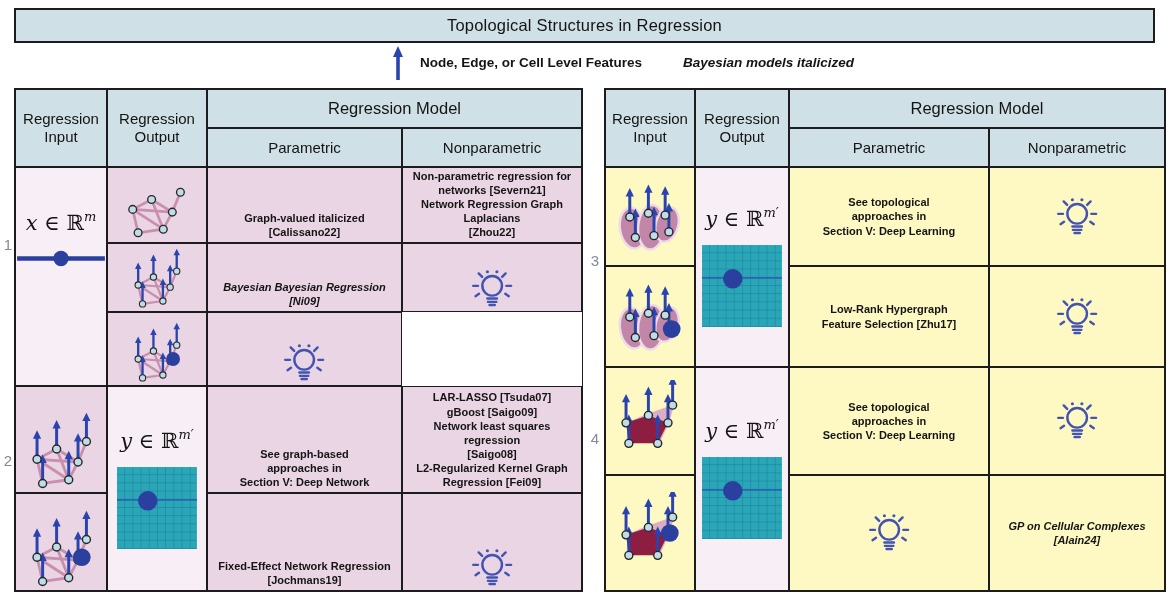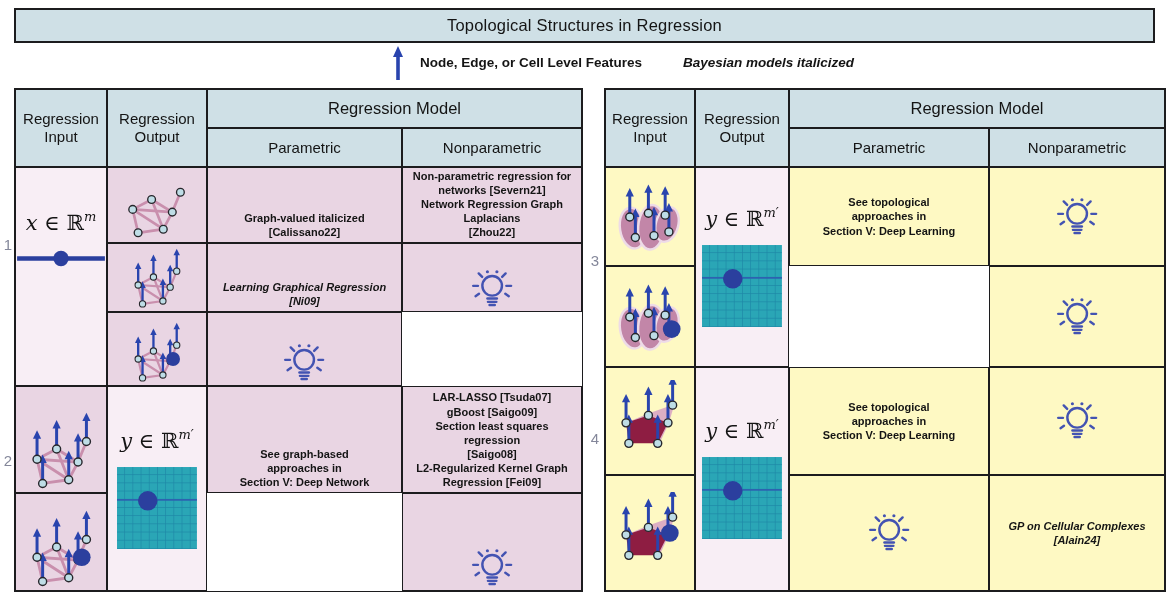"Learning Graphical Regression" span { text: Learning Graphical -> Bayesian Bayesian }
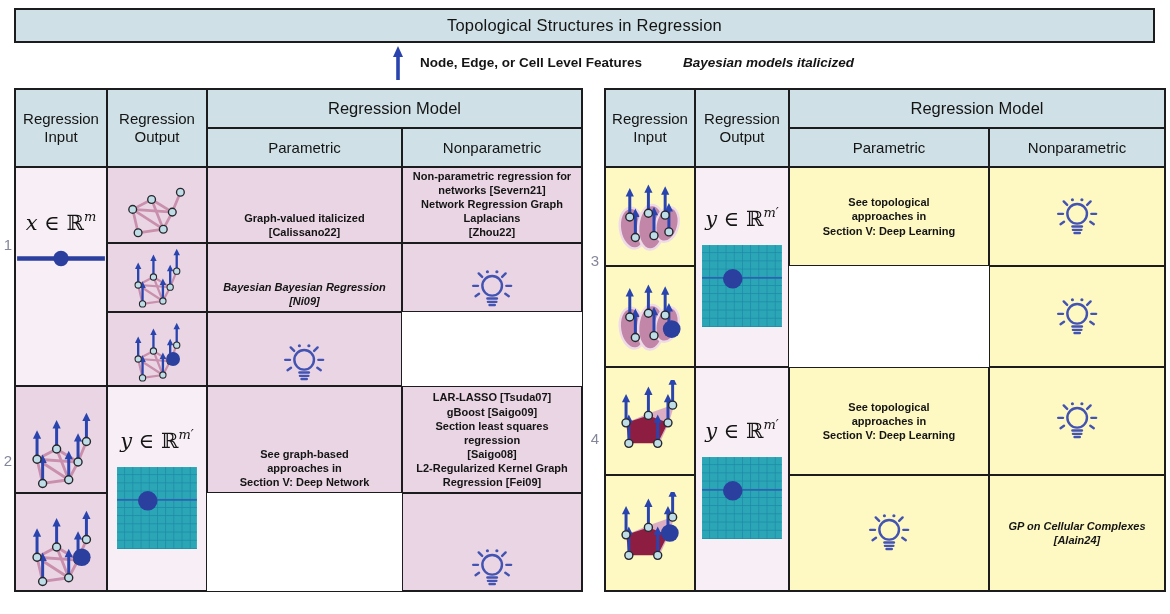"Low-Rank Hypergraph" div.cell { html: none -> <div> <span>Low-Rank Hypergraph Feature Selection [Zhu17]</span> </div> }
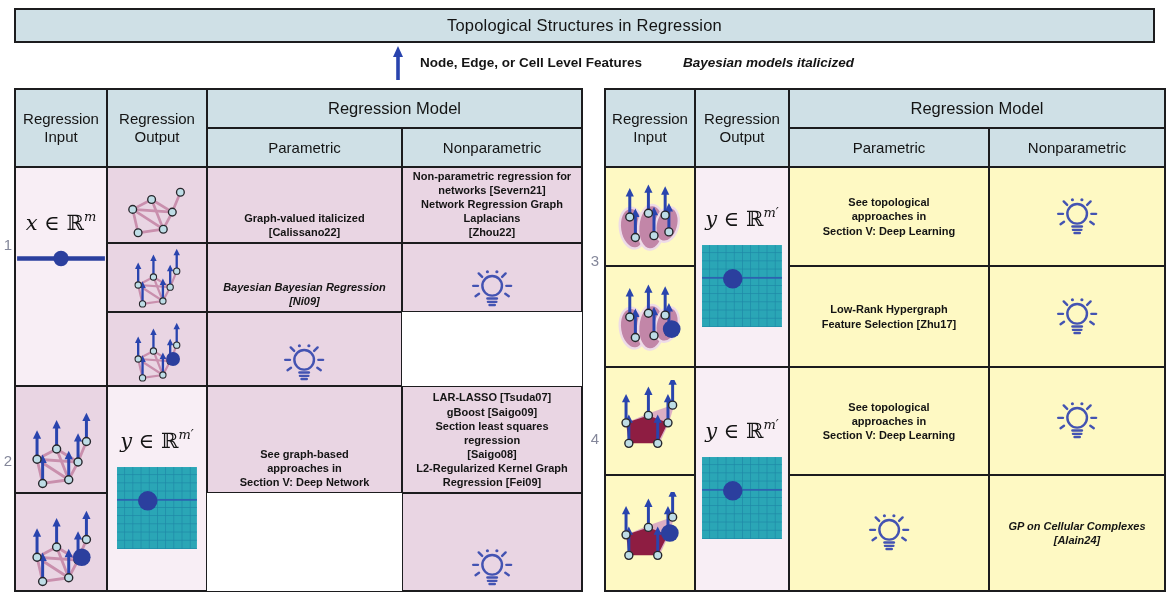"LAR-LASSO [Tsuda07]" span { text: Section -> Network }
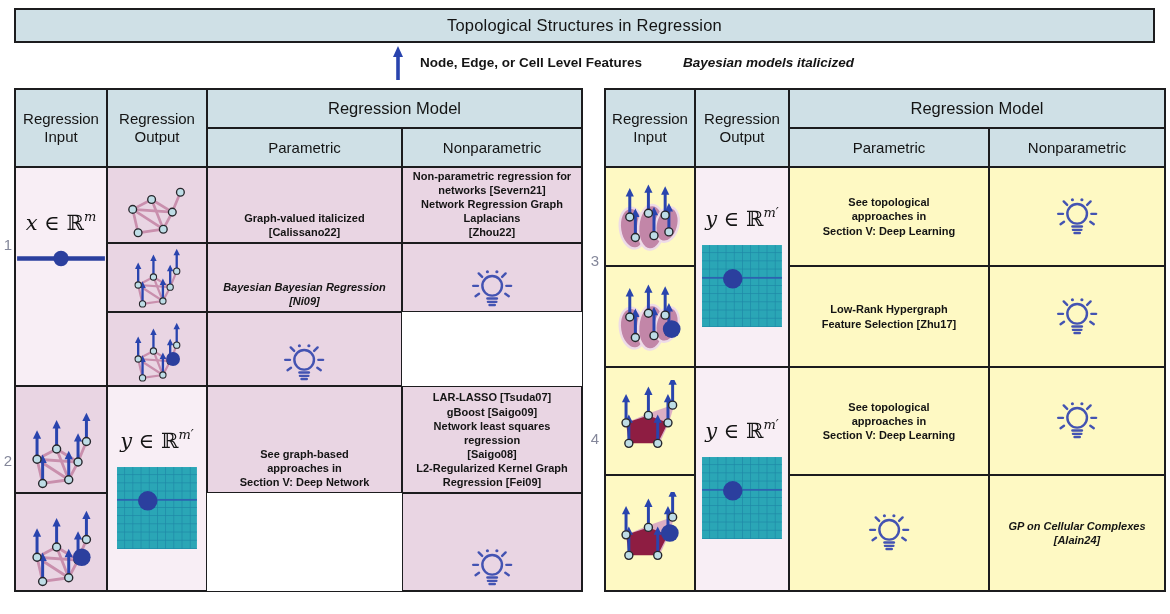"Fixed-Effect Network Regression" div.cell { html: none -> <div> <span>Fixed-Effect Network Regression [Jochmans19]</span> </div> }
